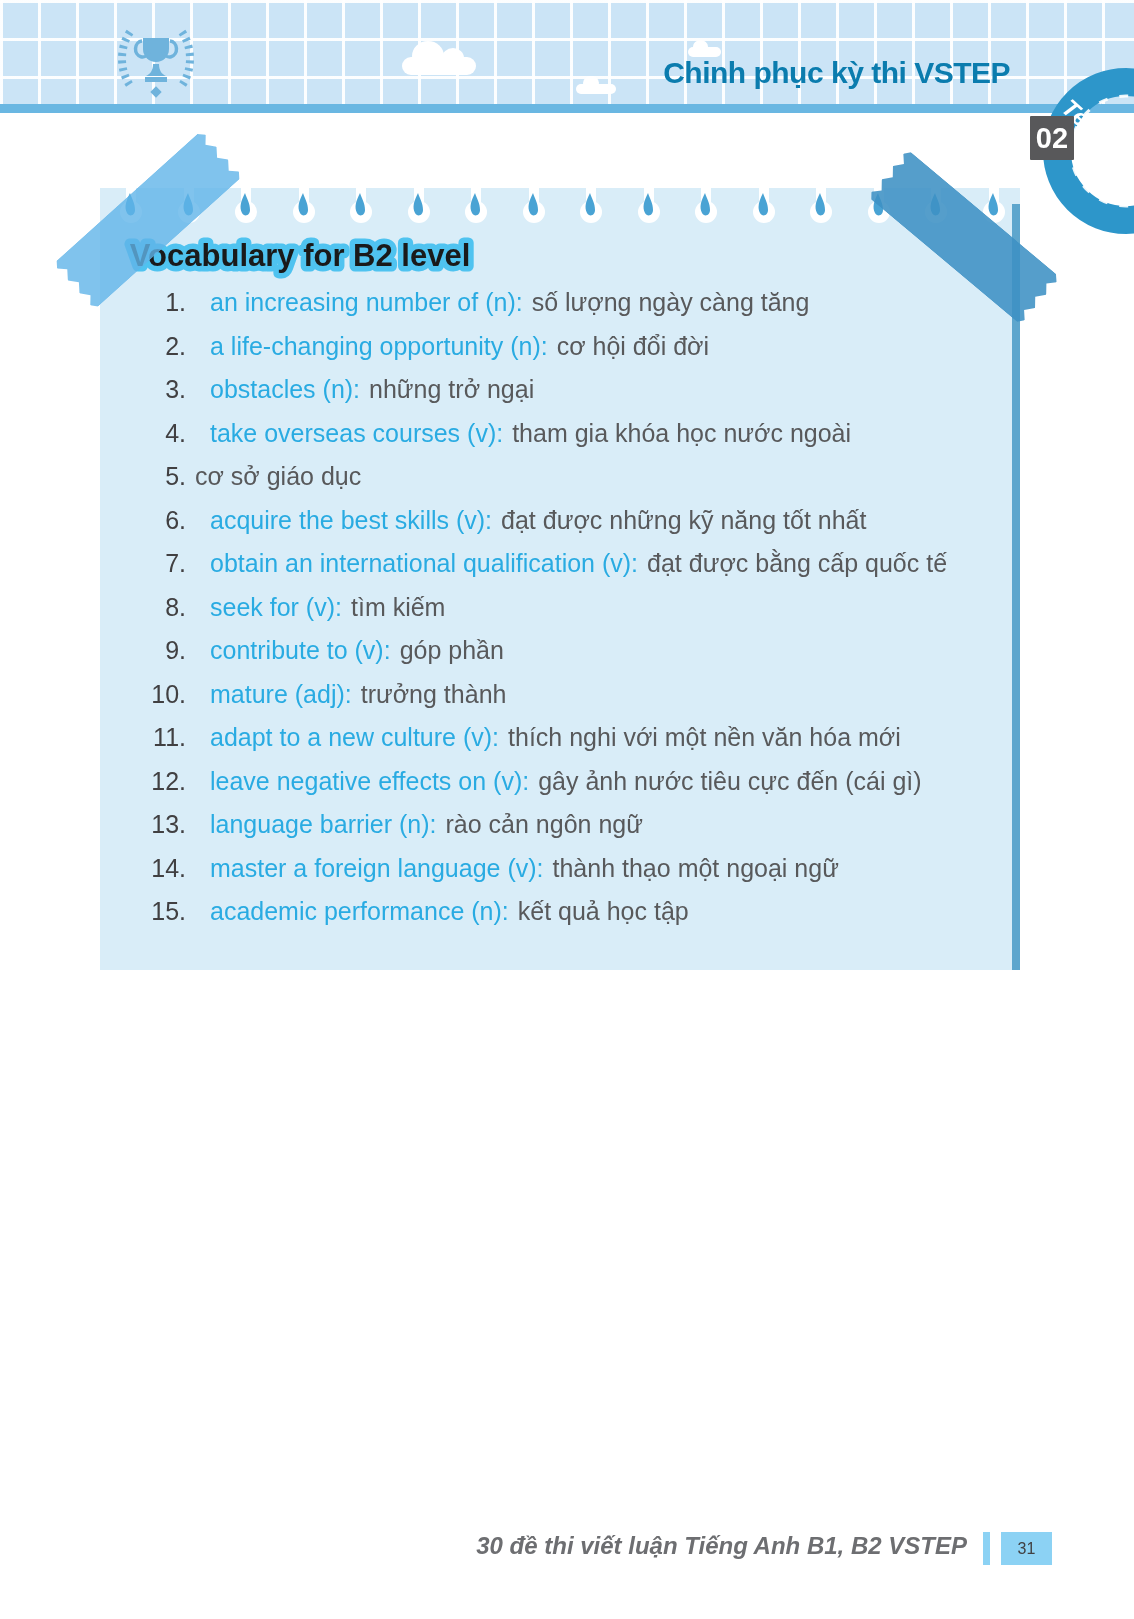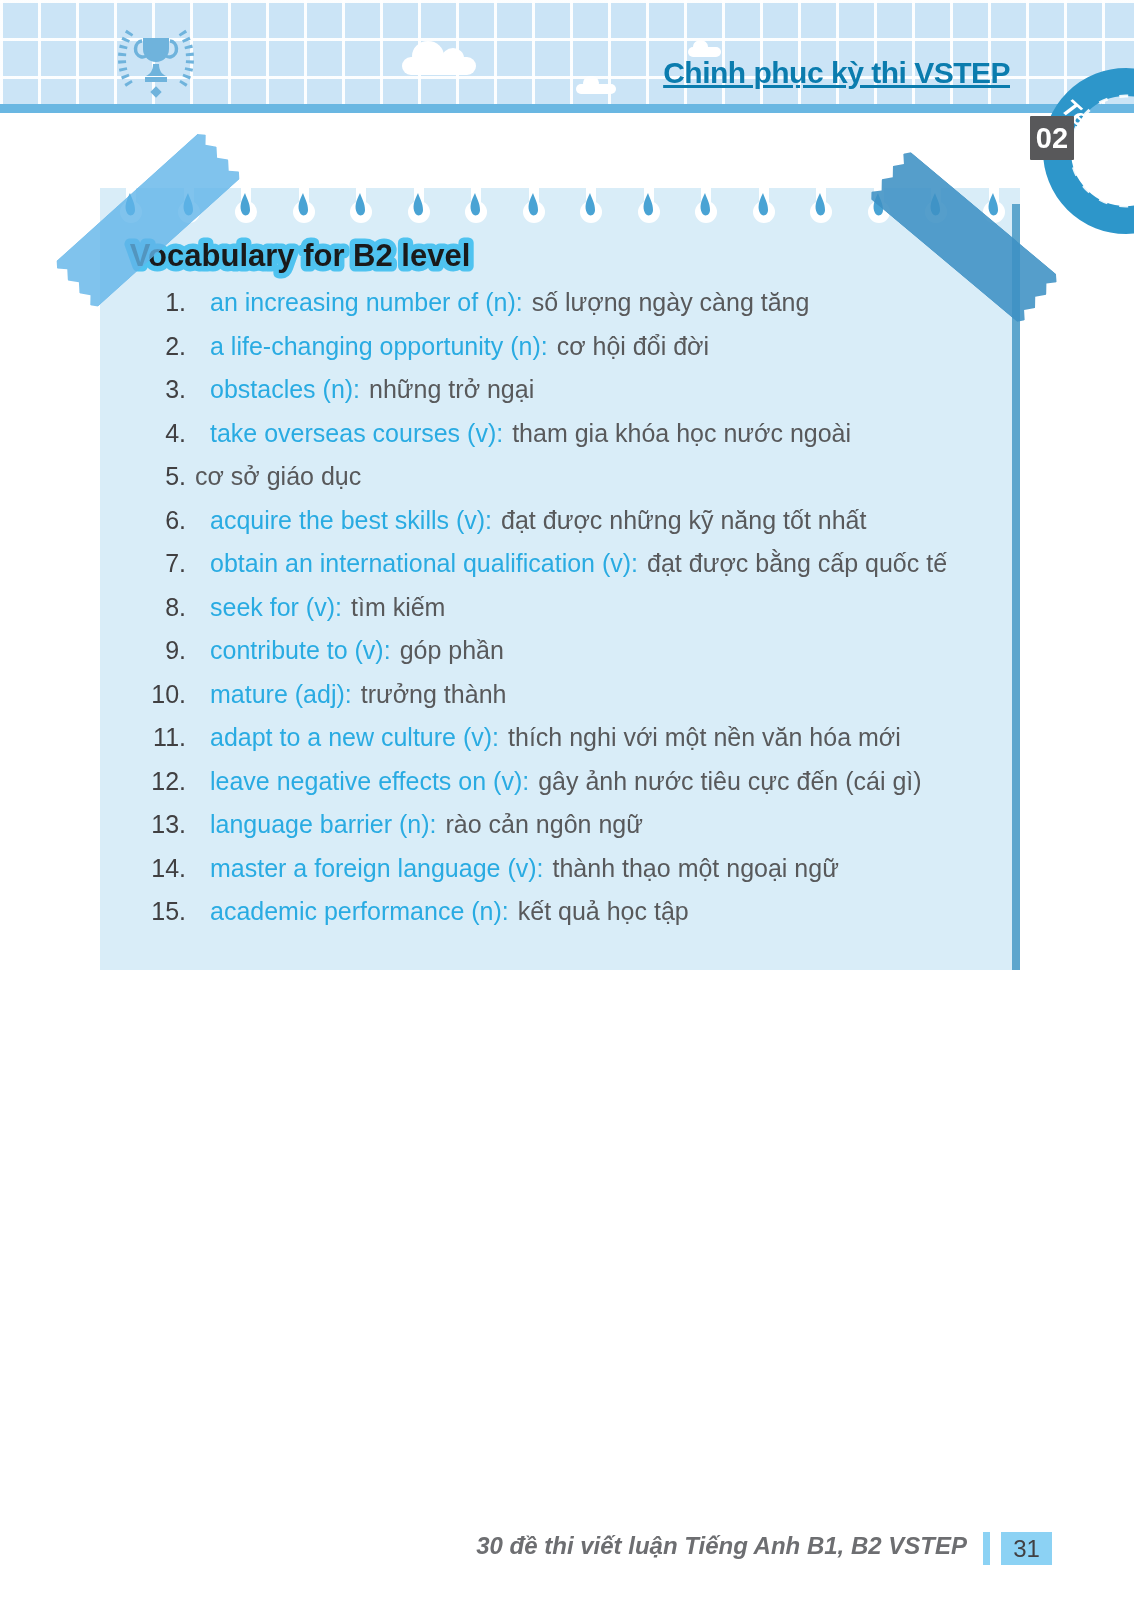"Chinh phục kỳ thi VSTEP" .slogan { text-decoration: underline -> none }
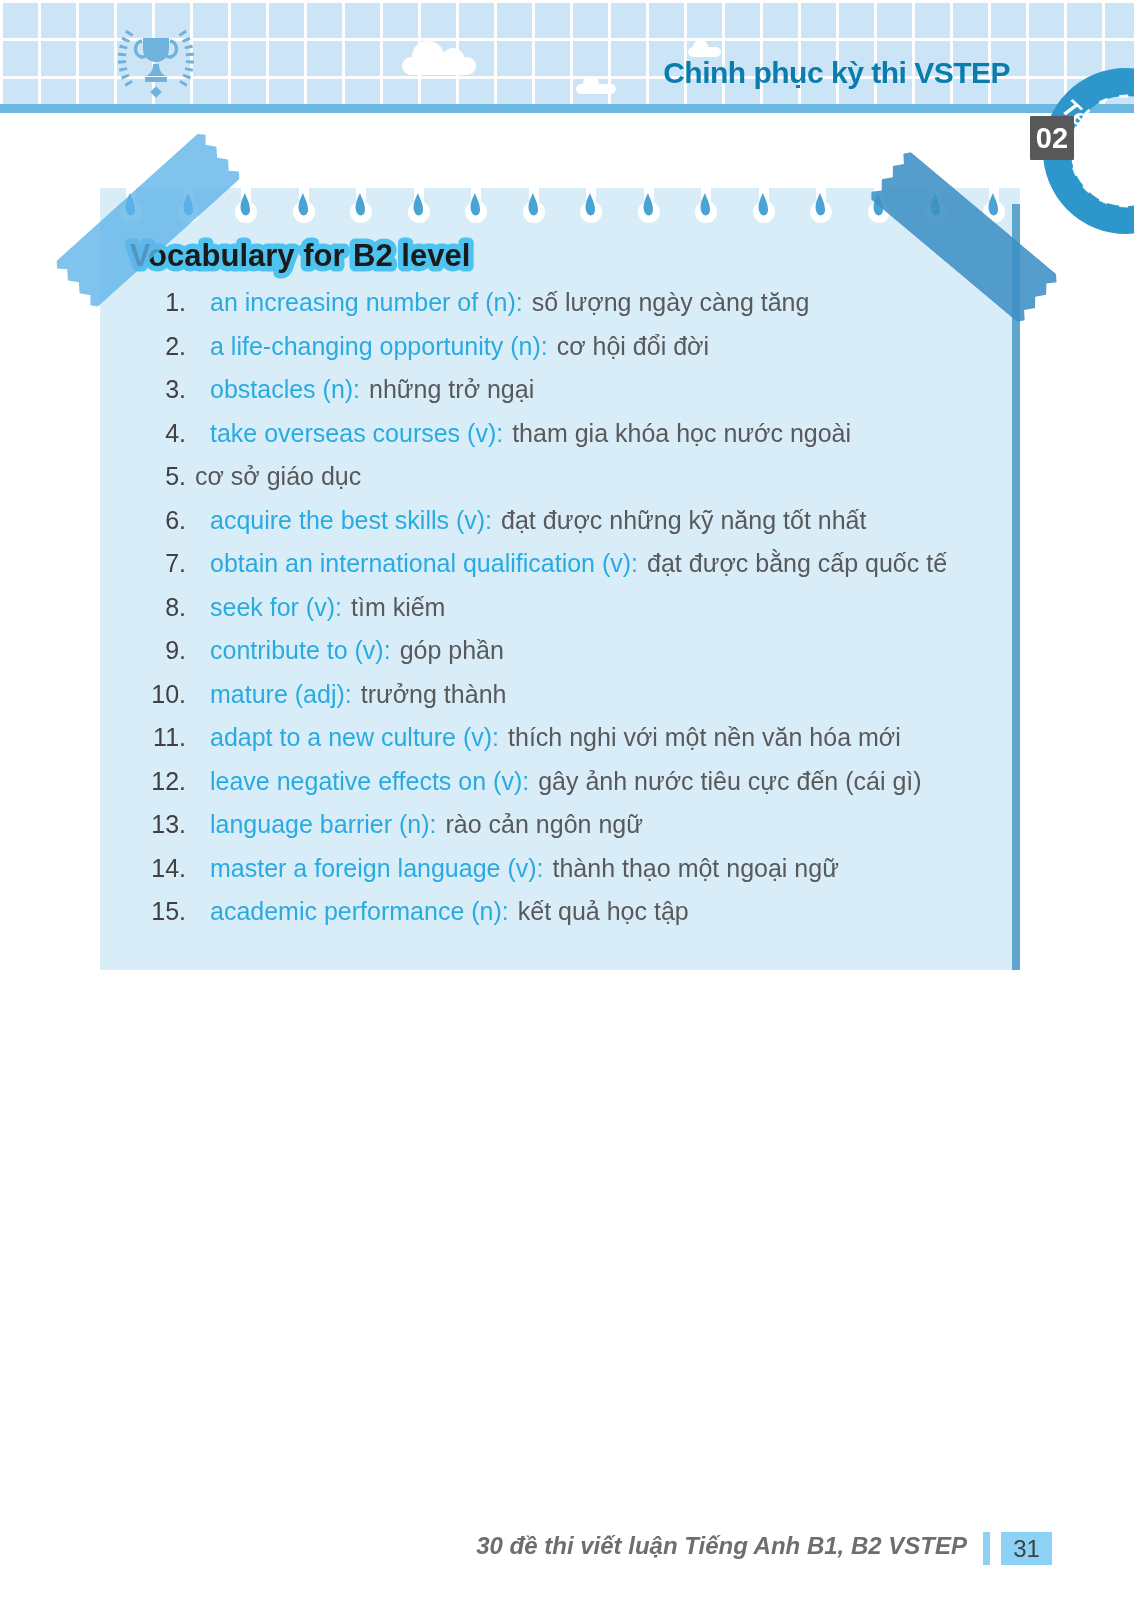"31" .footer-page { font-size: 24px -> 16px }
